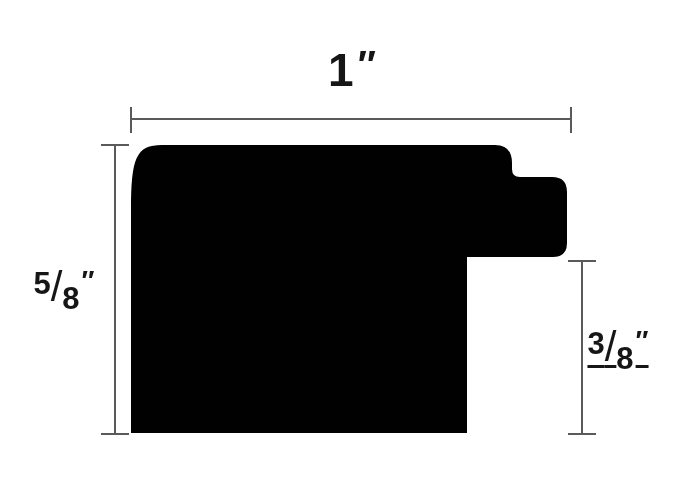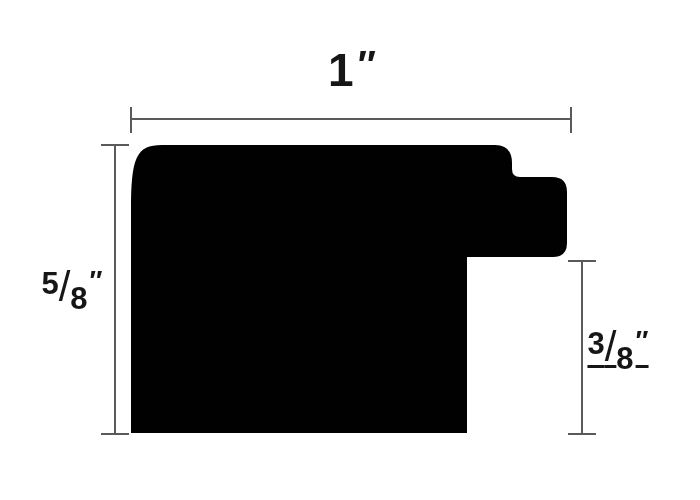"5/8″" .left-label { left: 16px -> 8px }
